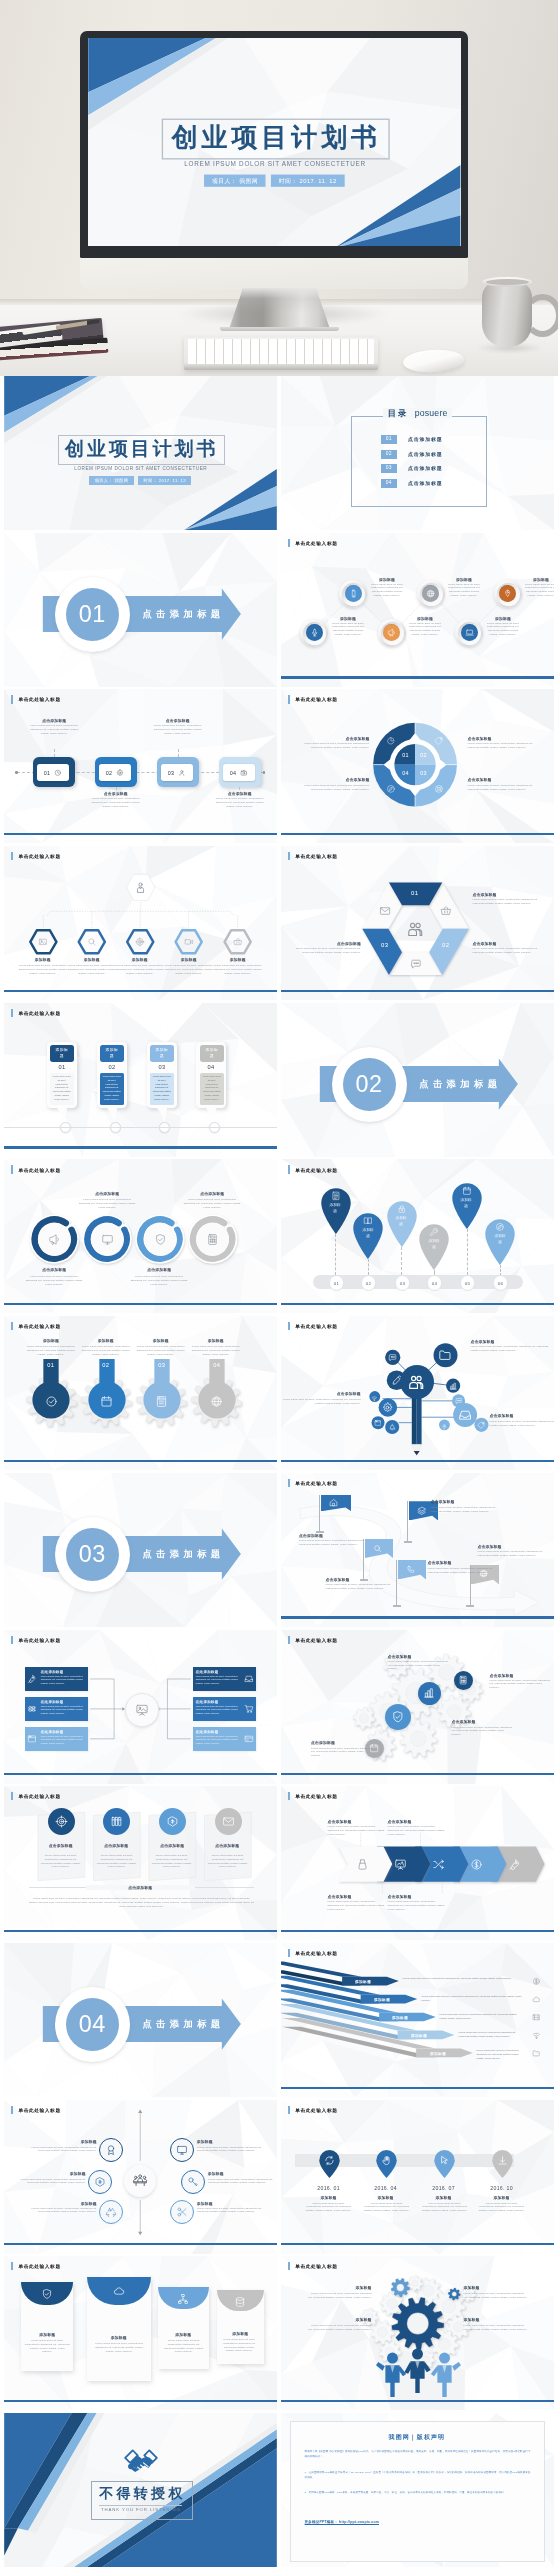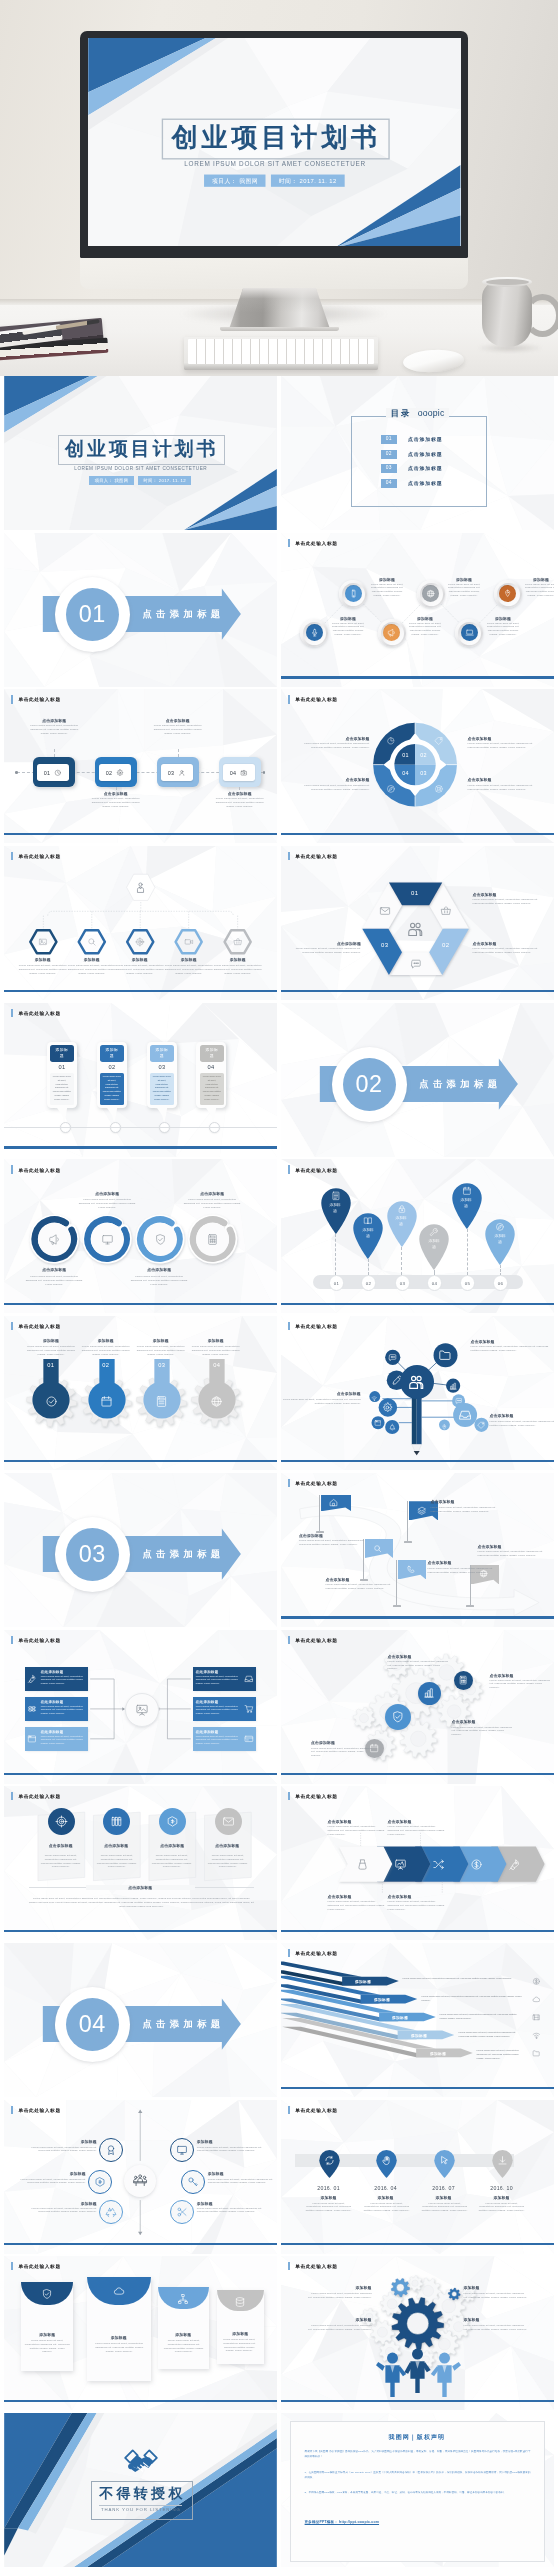"ooopic" span { text: ooopic -> posuere }
